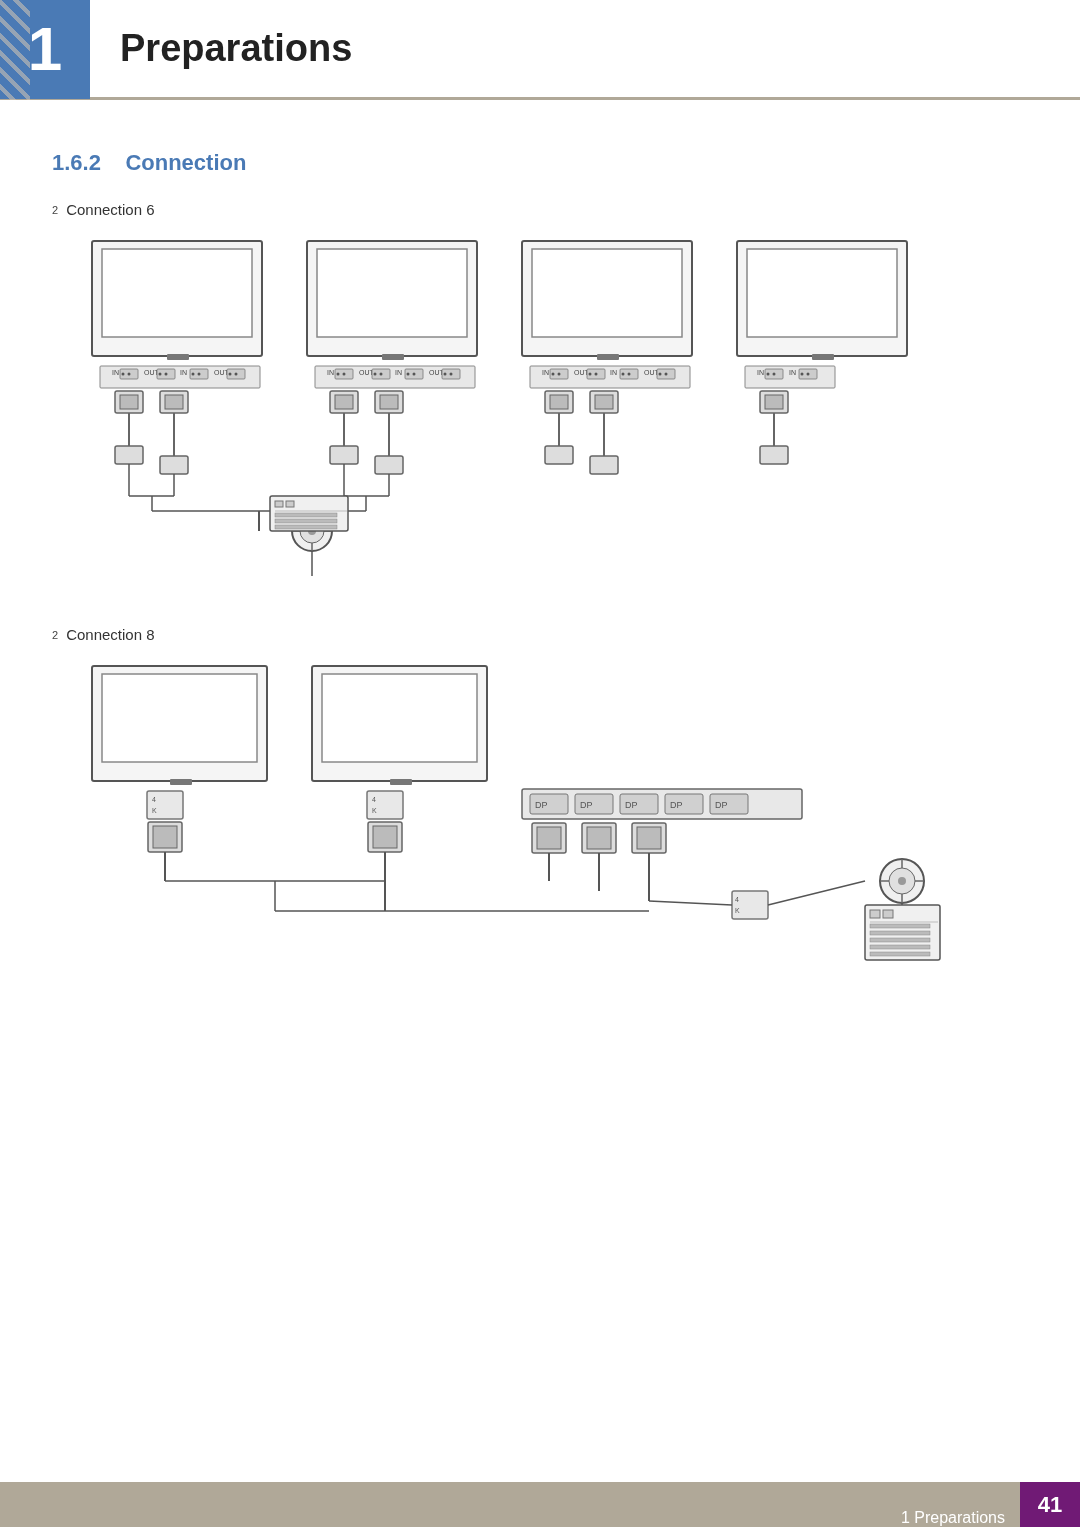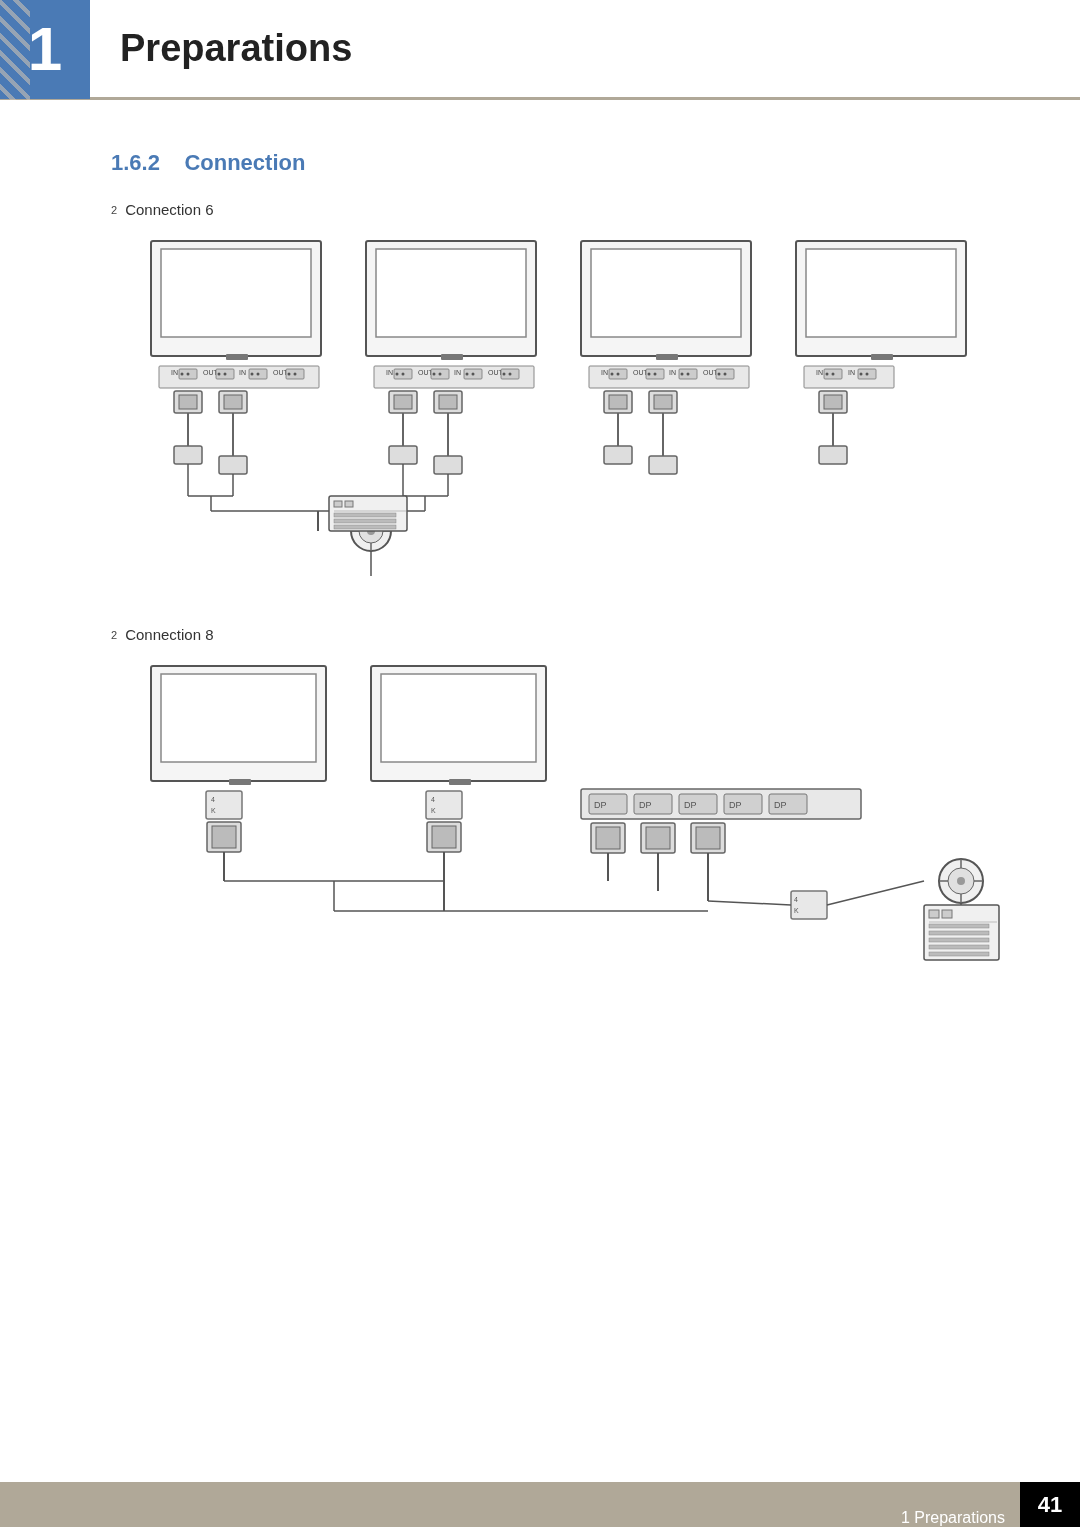"1.6.2 Connection" .content { padding: 50px 90px 80px 111px -> 50px 90px 80px 52px }
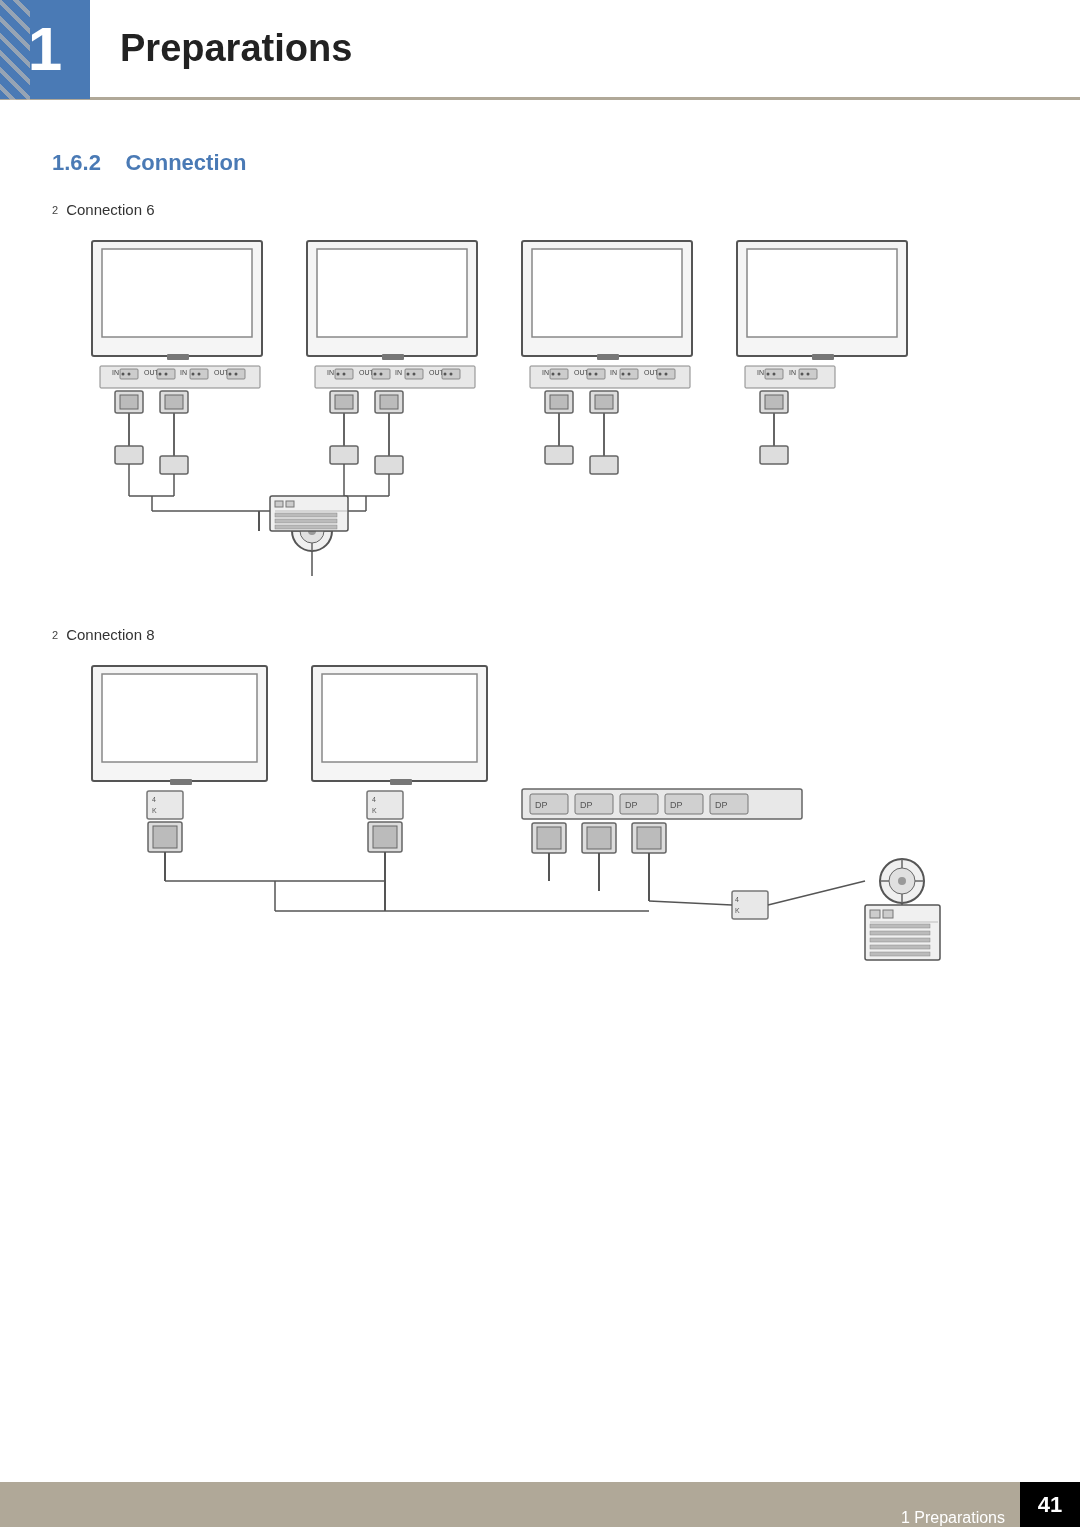"41" .footer-page { background: #000000 -> #701a75 }
